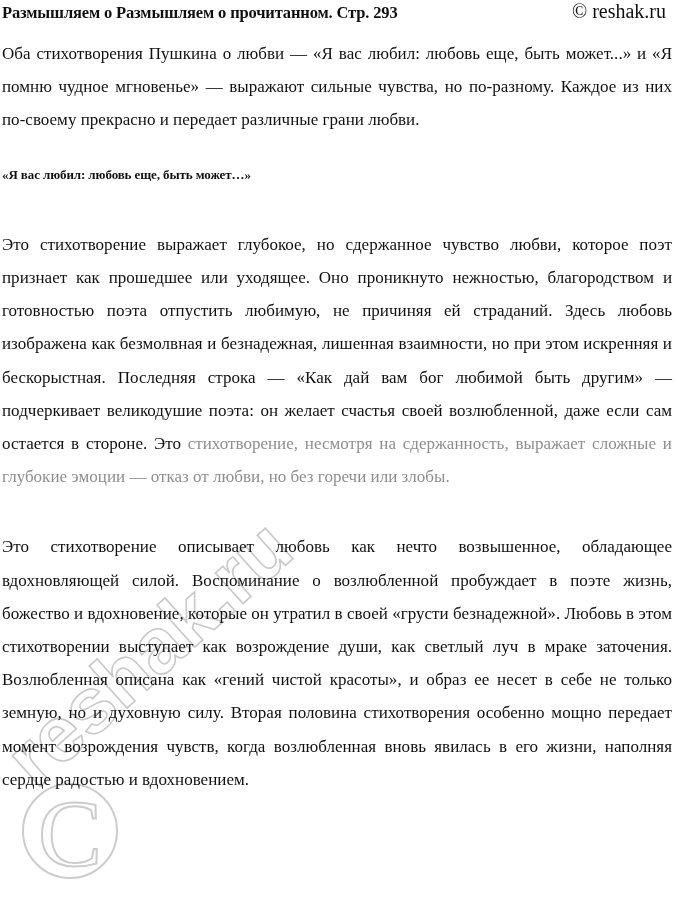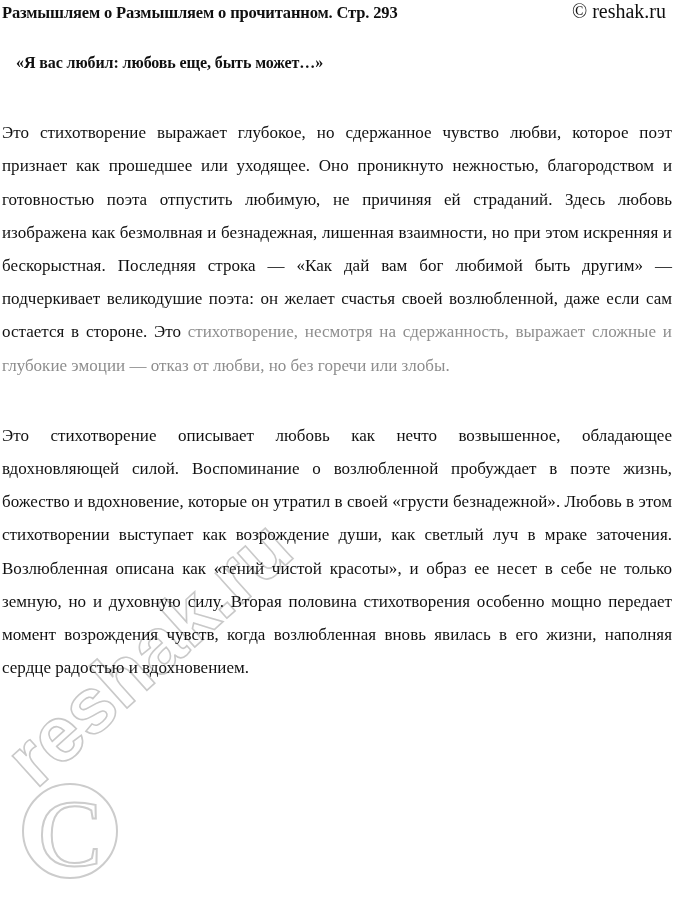"Оба стихотворения Пушкина о любви" p.para { html: none -> <p>Оба стихотворения Пушкина о любви — «Я вас любил: любовь еще, быть может...» и «Я помню чудное мгновенье» — выражают сильные чувства, но по-разному. Каждое из них по-своему прекрасно и передает различные грани любви.</p> }
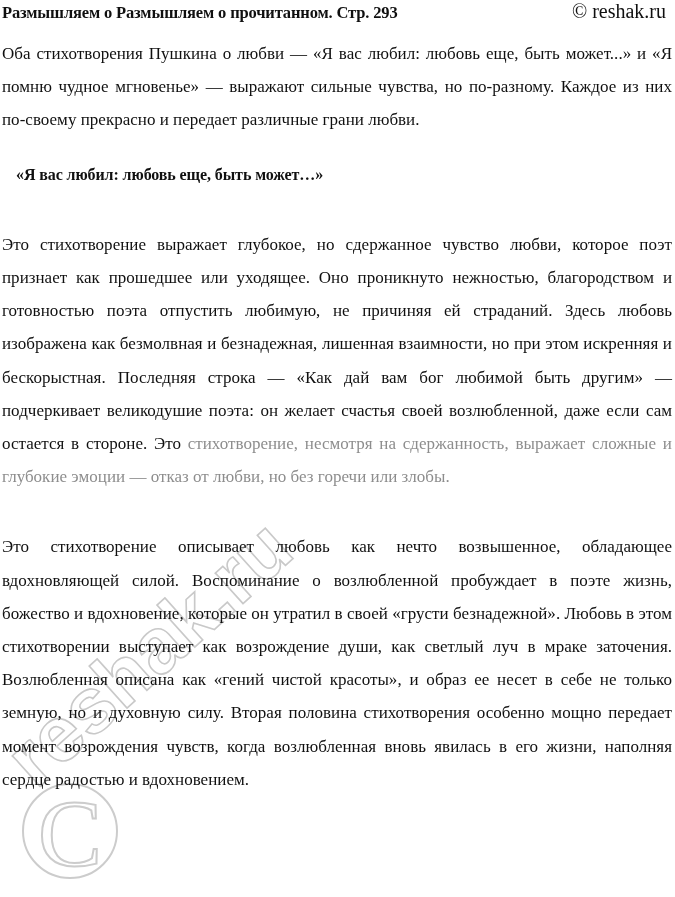"«Я вас любил: любовь еще," .subhead { font-size: 16px -> 13px; margin: 14px -> 0 }
